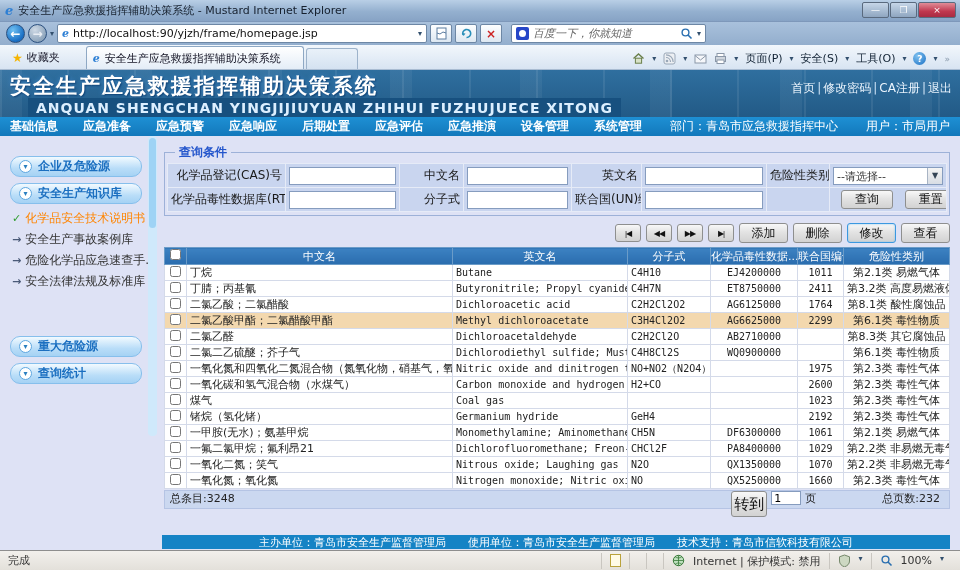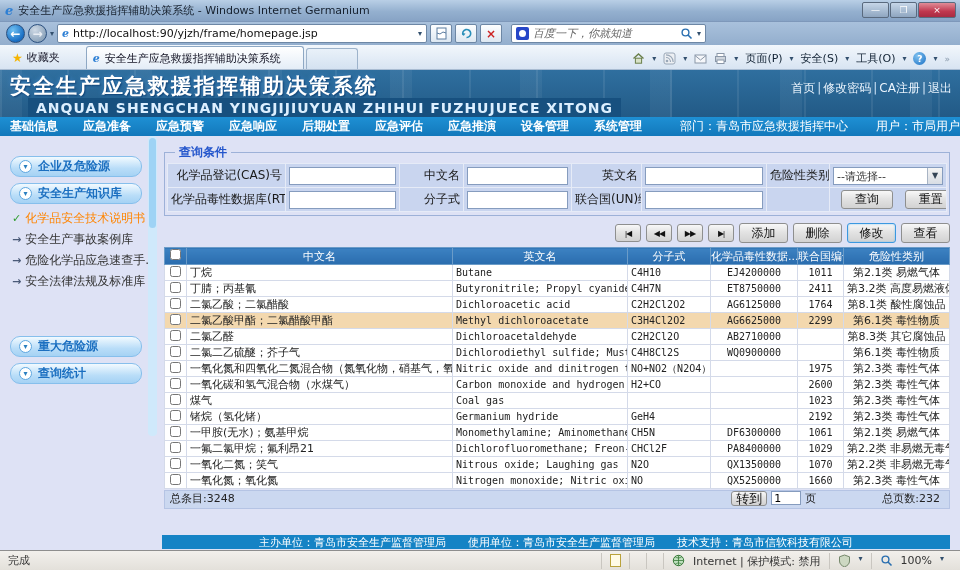"安全生产应急救援指挥辅助决策系统 - Windows Internet" span.title-text { text: Windows Internet Germanium -> Mustard Internet Explorer }
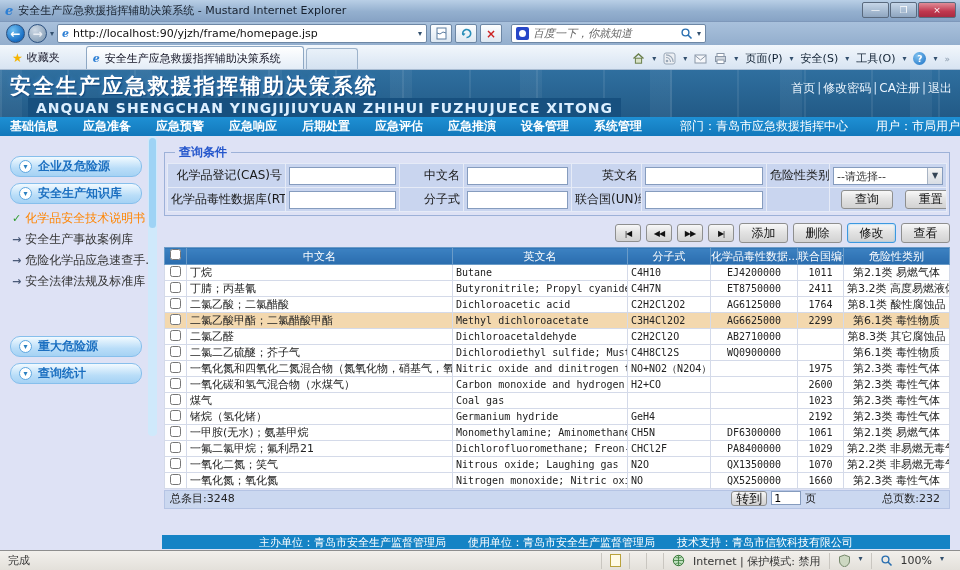"部门：青岛市应急救援指挥中心" .navinfo { padding-right: none -> 10px }
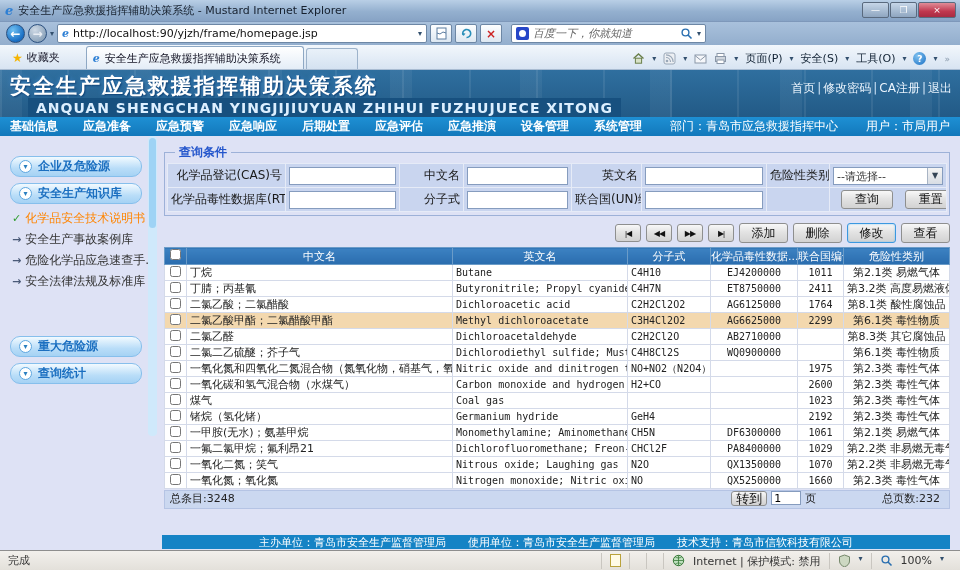"转到" .pagerbar .gobtn { font-size: 13px -> 15px; height: 15px -> 26px }
